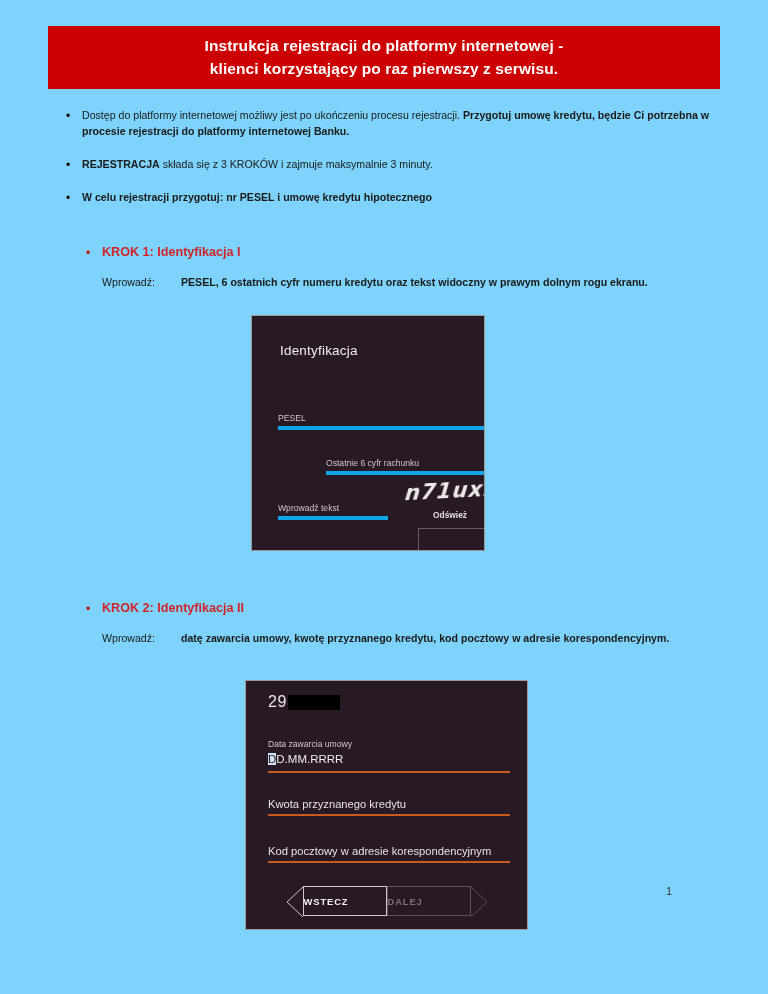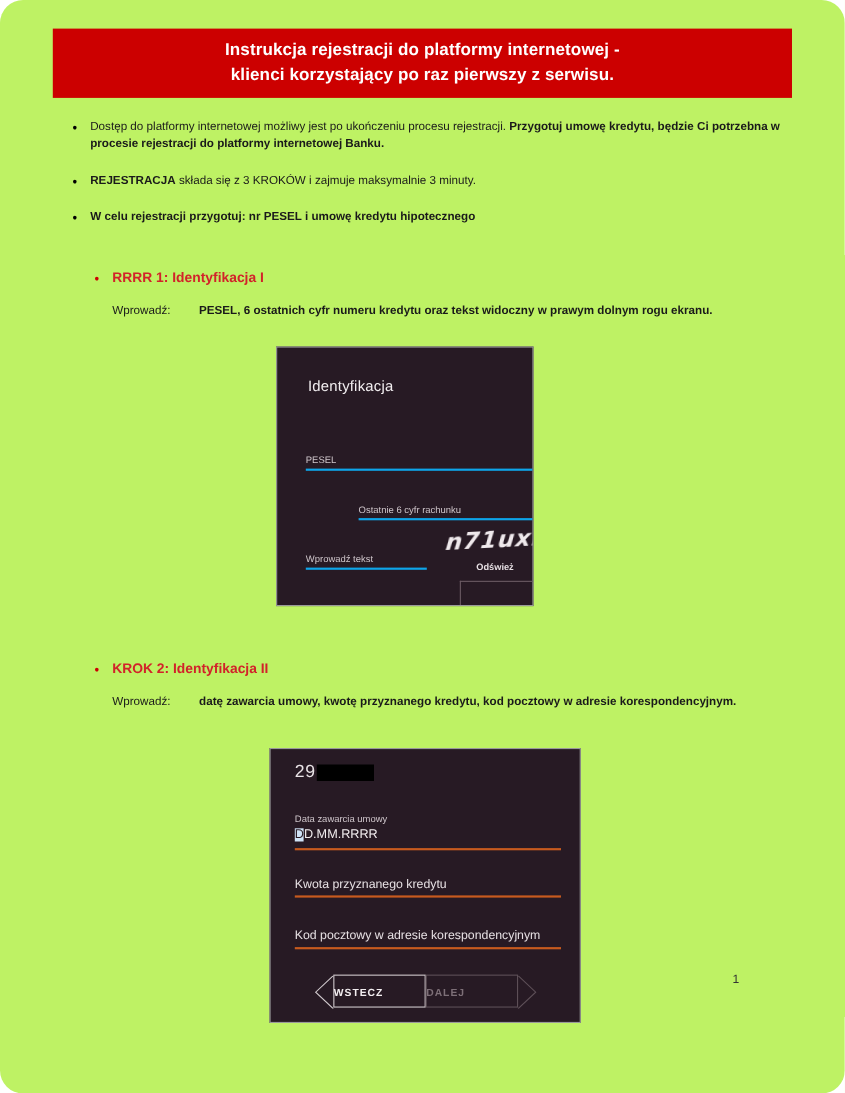"Instrukcja rejestracji do platformy" .page { background: #bef264 -> #7dd3fc; border-radius: 21px -> none }
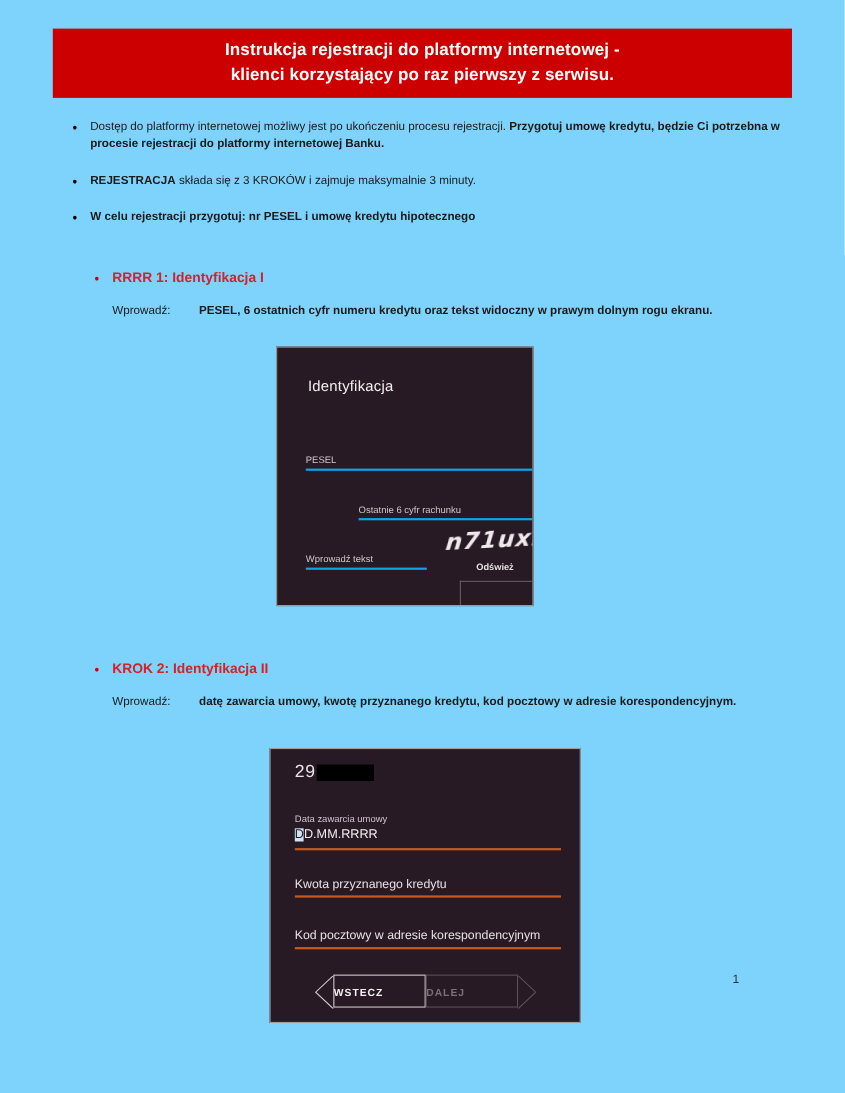"RRRR 1: Identyfikacja I" span.step-title { text: RRRR -> KROK }
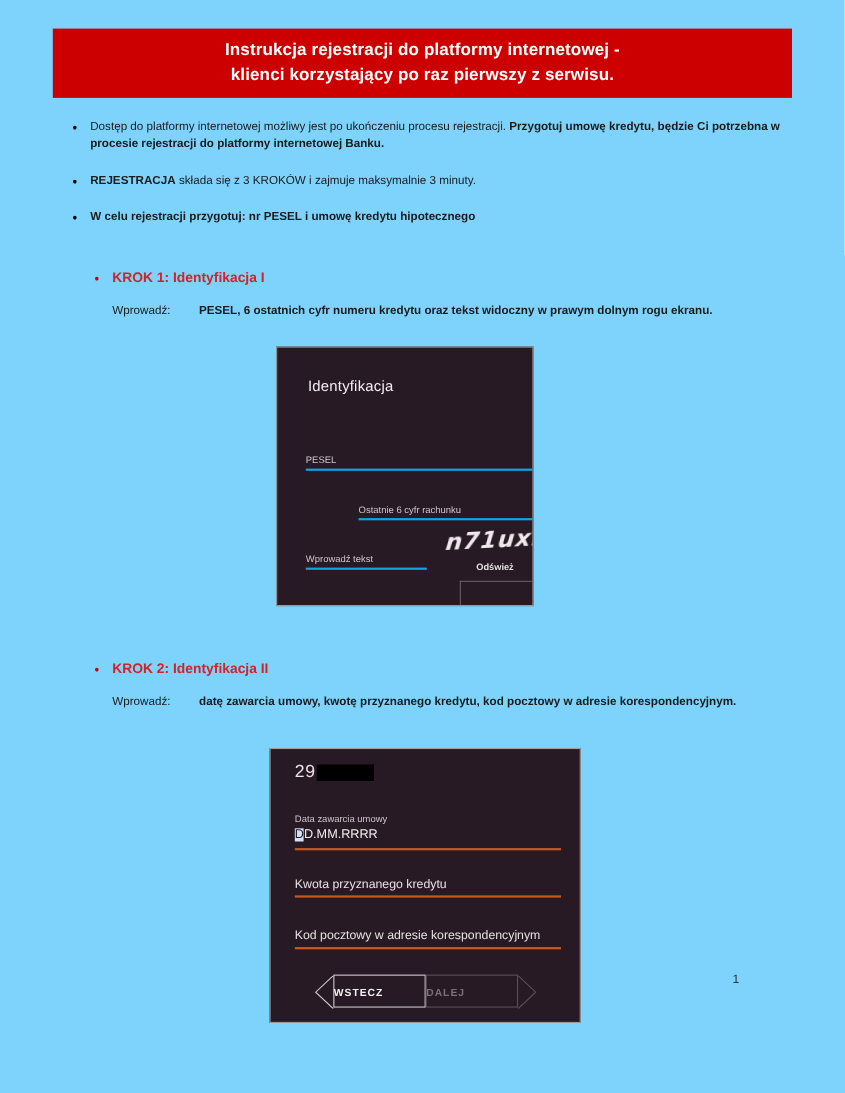"PESEL" .field { border-bottom: 2px solid #0ea5e9 -> 4px solid #0ea5e9 }
